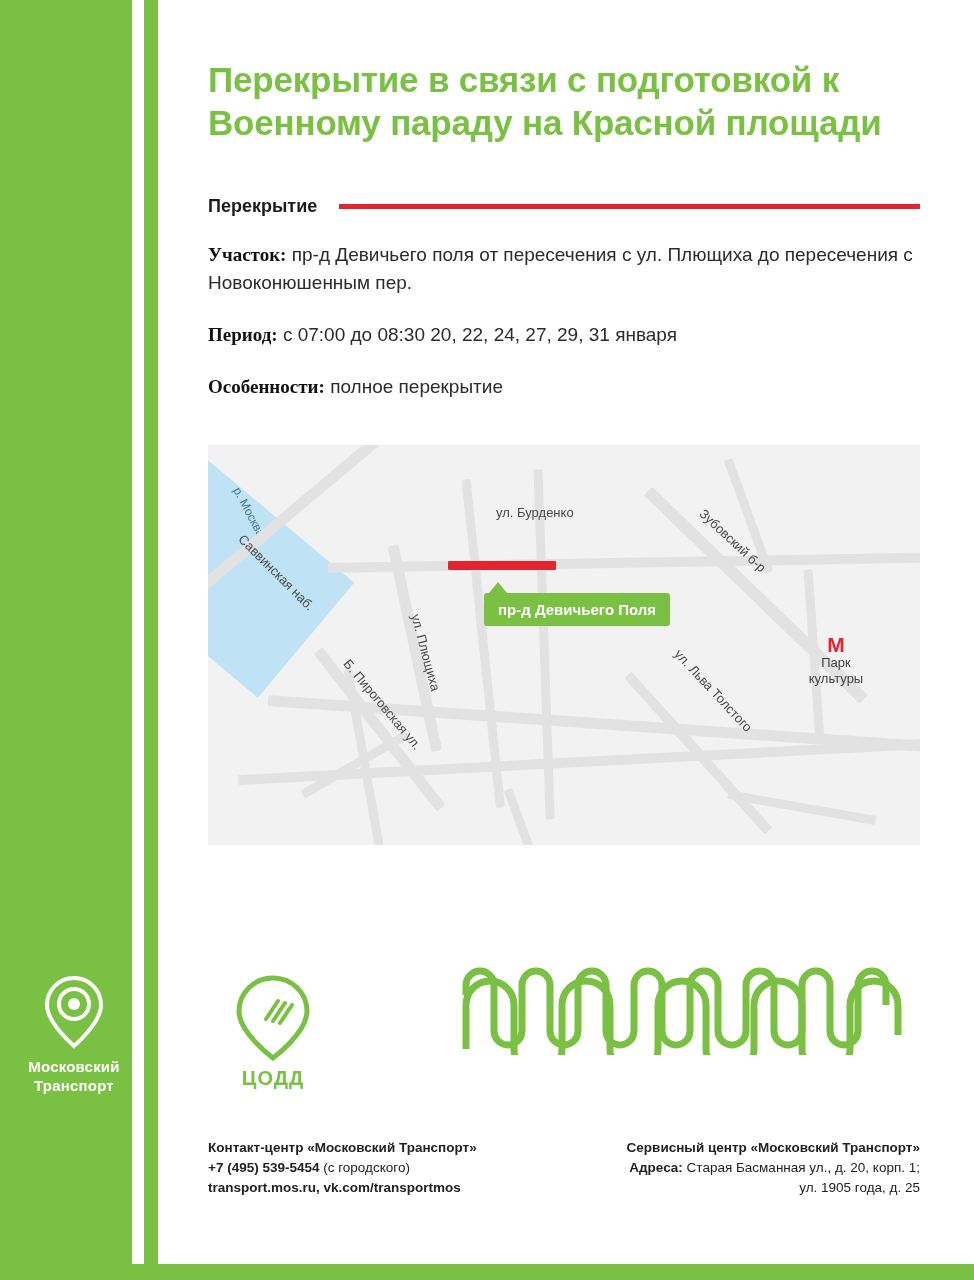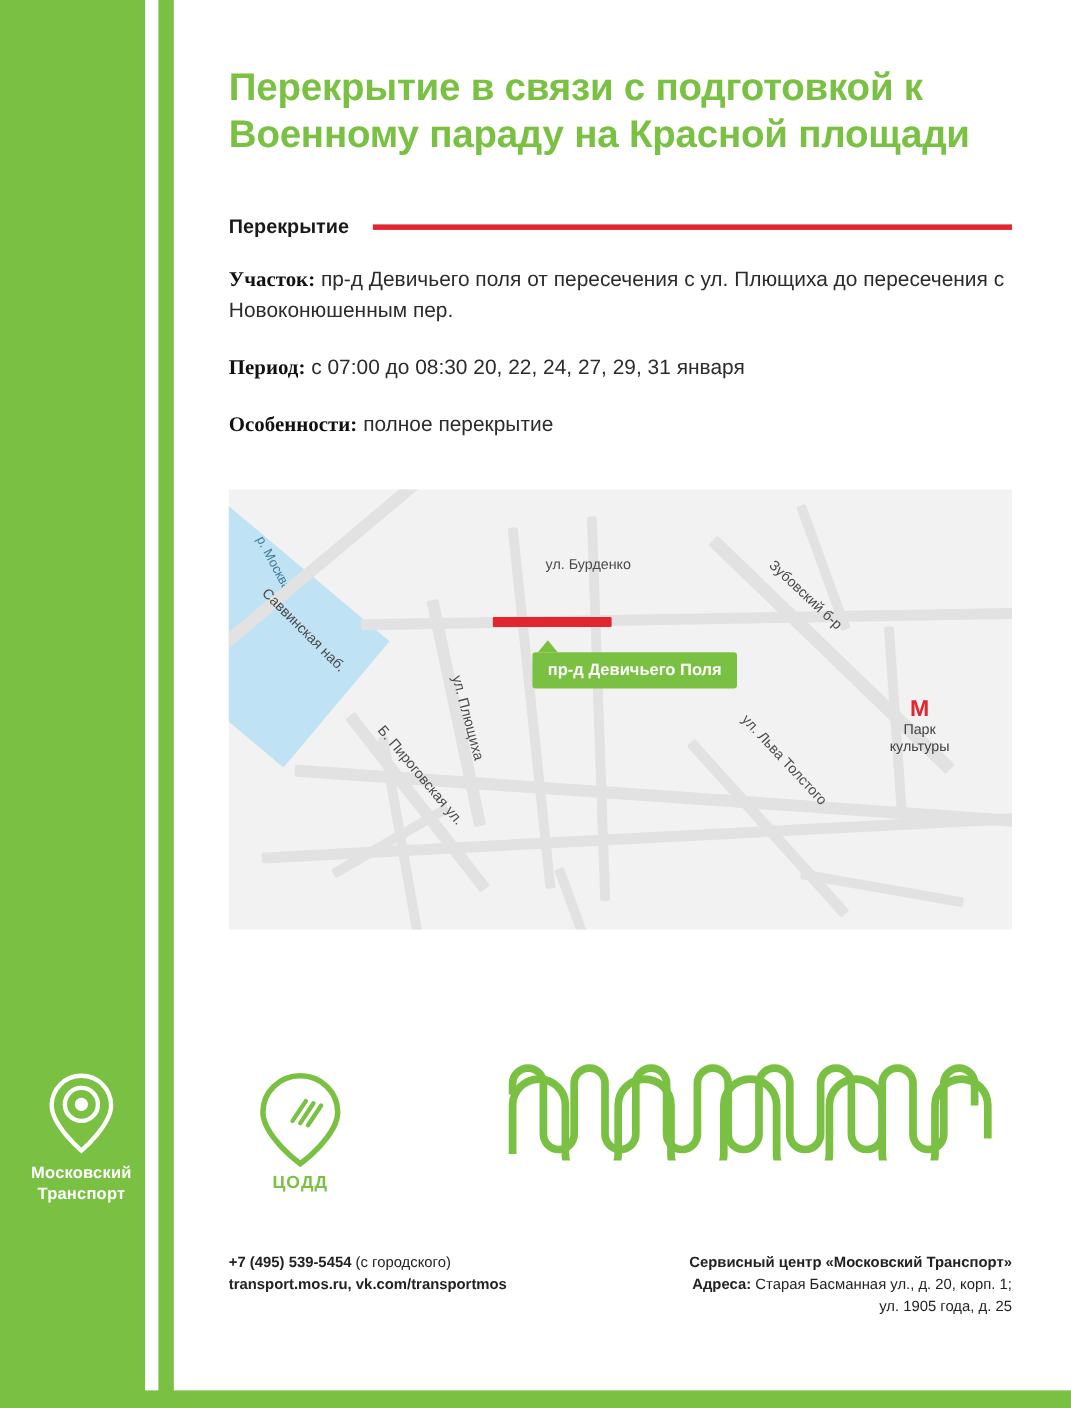"ЦОДД" .codd .codd-label { font-size: 16px -> 20px }
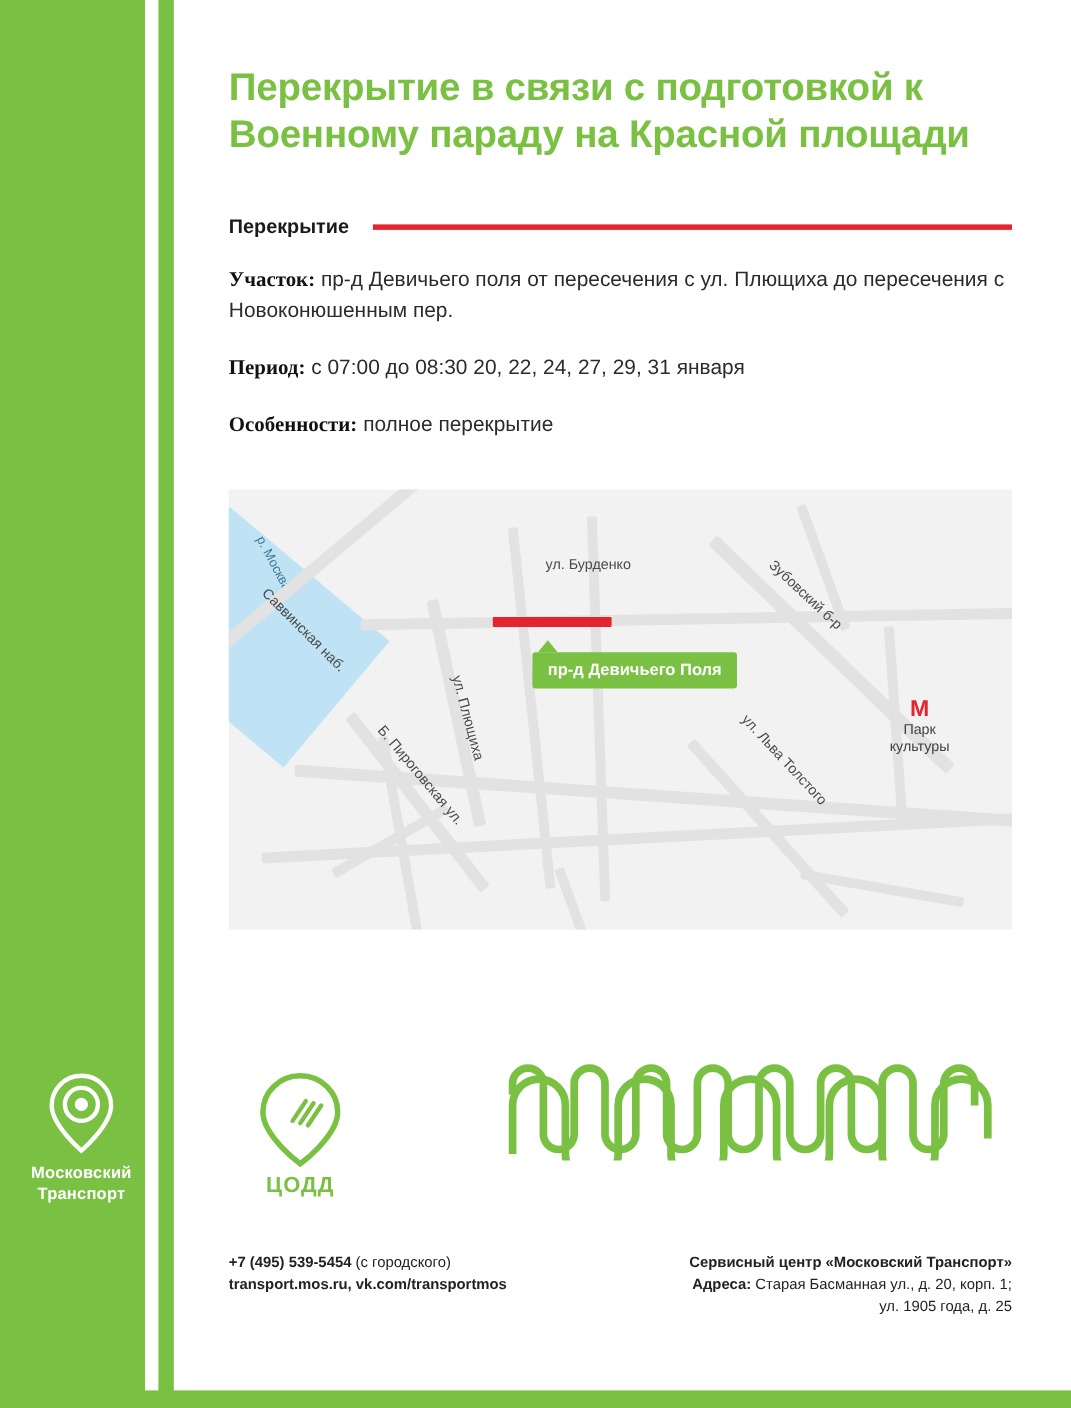"Контакт-центр «Московский Транспорт»" div.hdr { html: none -> <div>Контакт-центр «Московский Транспорт»</div> }
